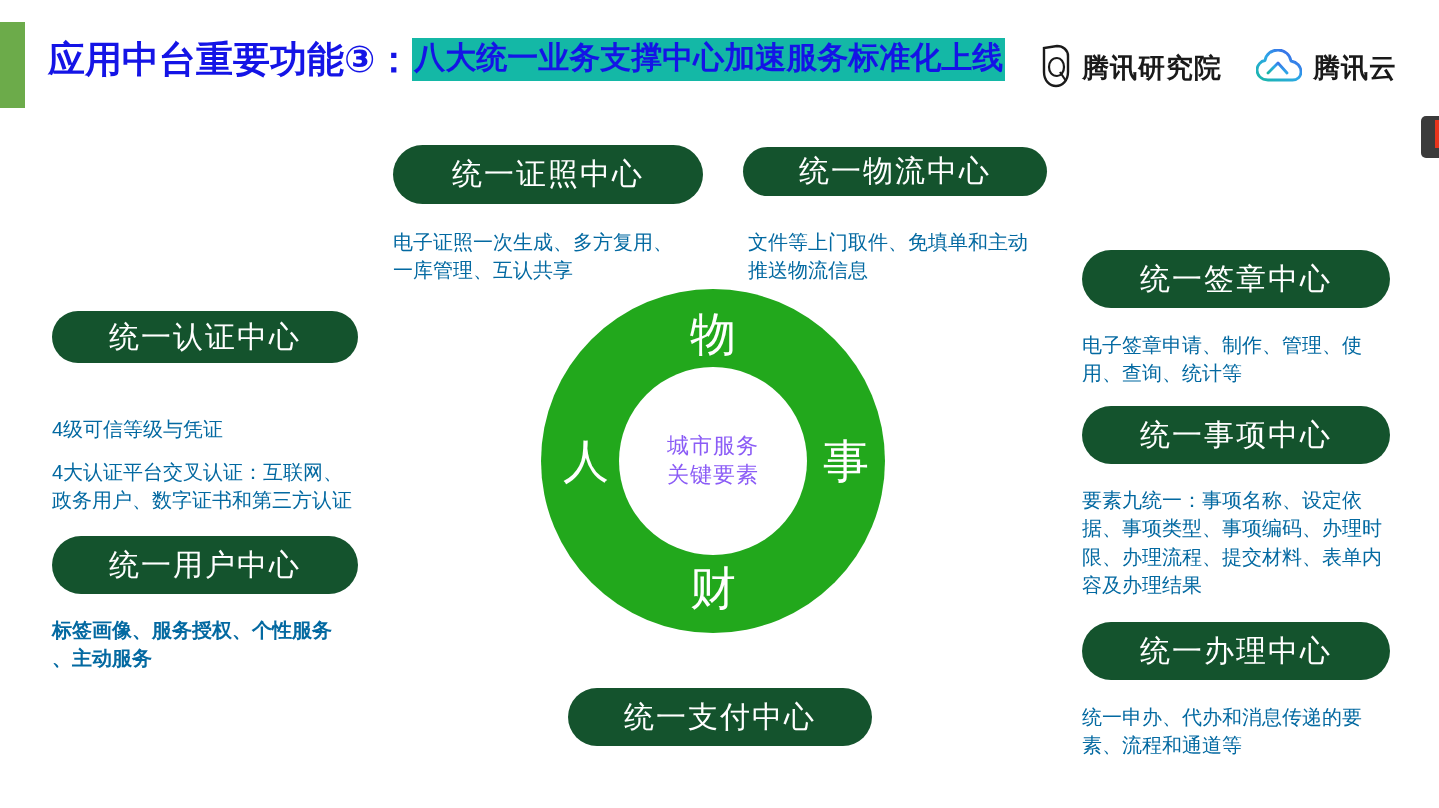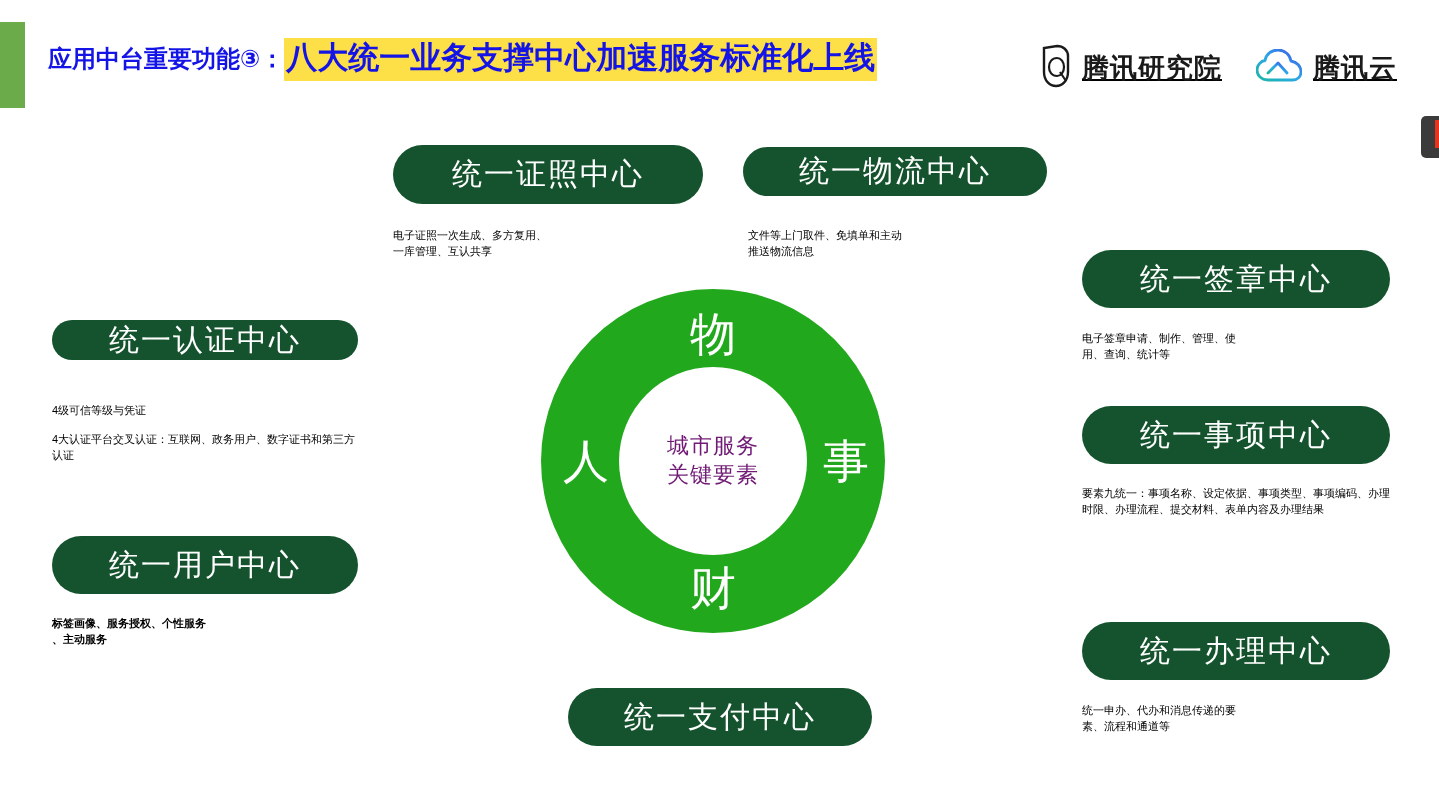"应用中台重要功能③：" .title-plain { font-size: 24px -> 37px }
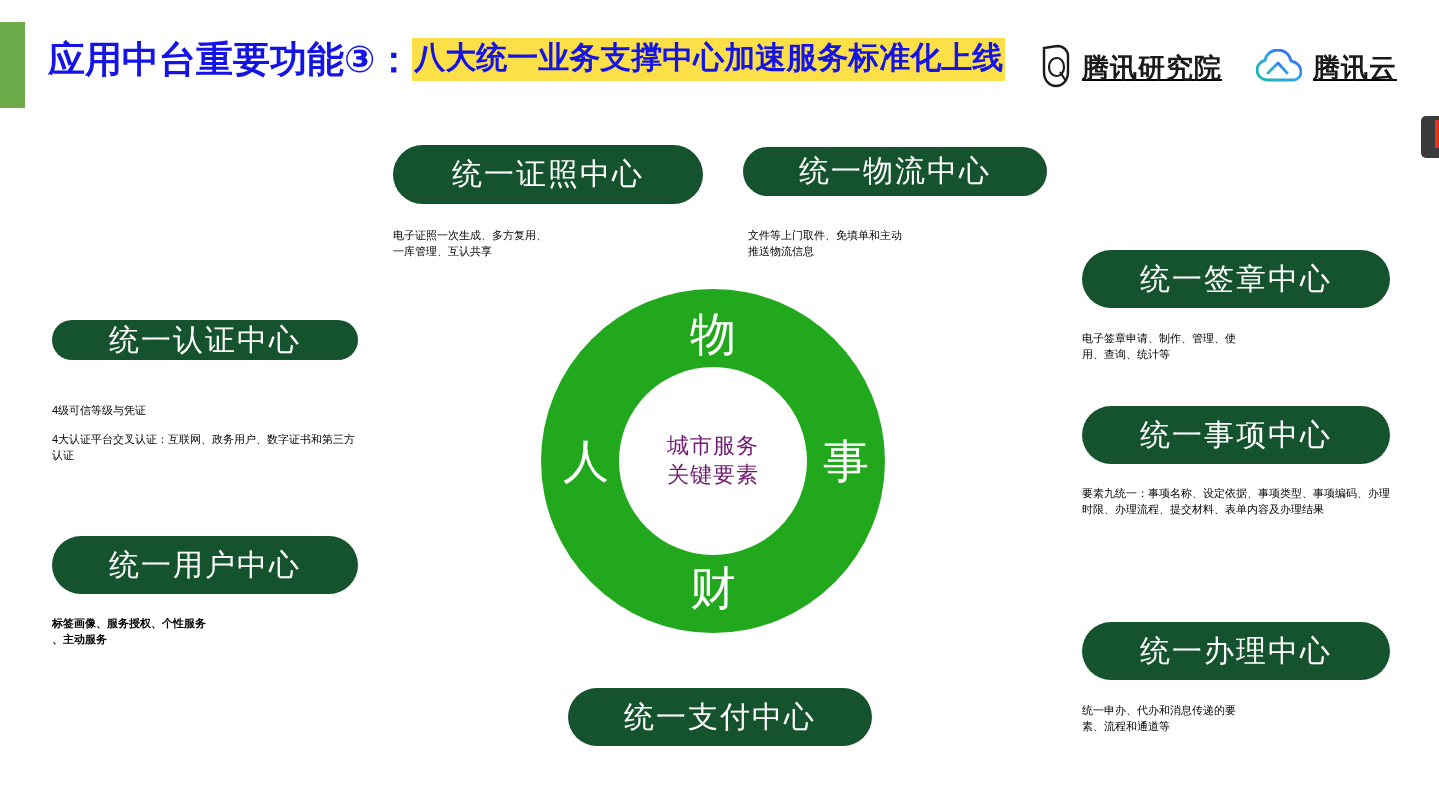"八大统一业务支撑中心加速服务标准化上线" .title-hl { background: #fde047 -> #14b8a6 }
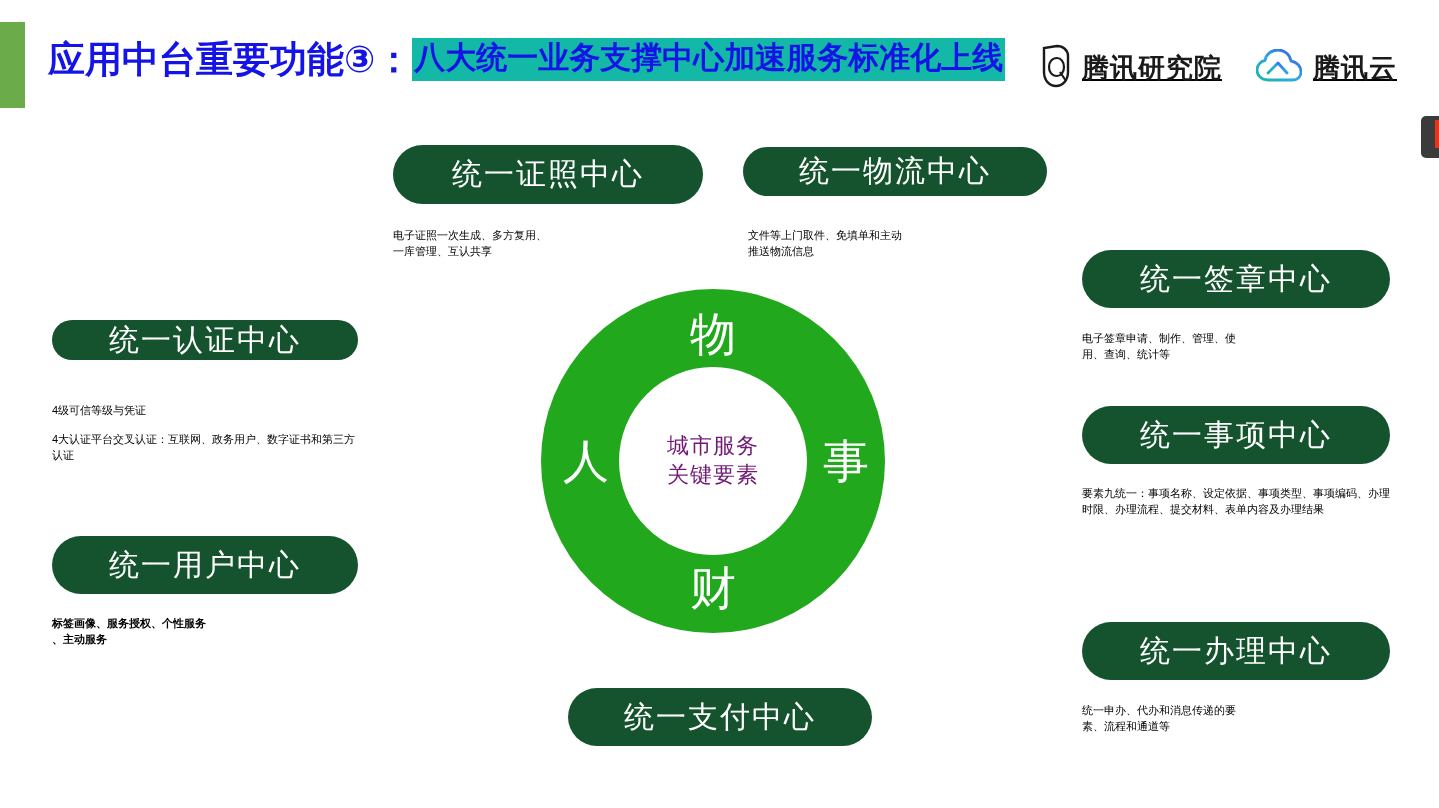"腾讯研究院" .logo { text-decoration: underline -> none }
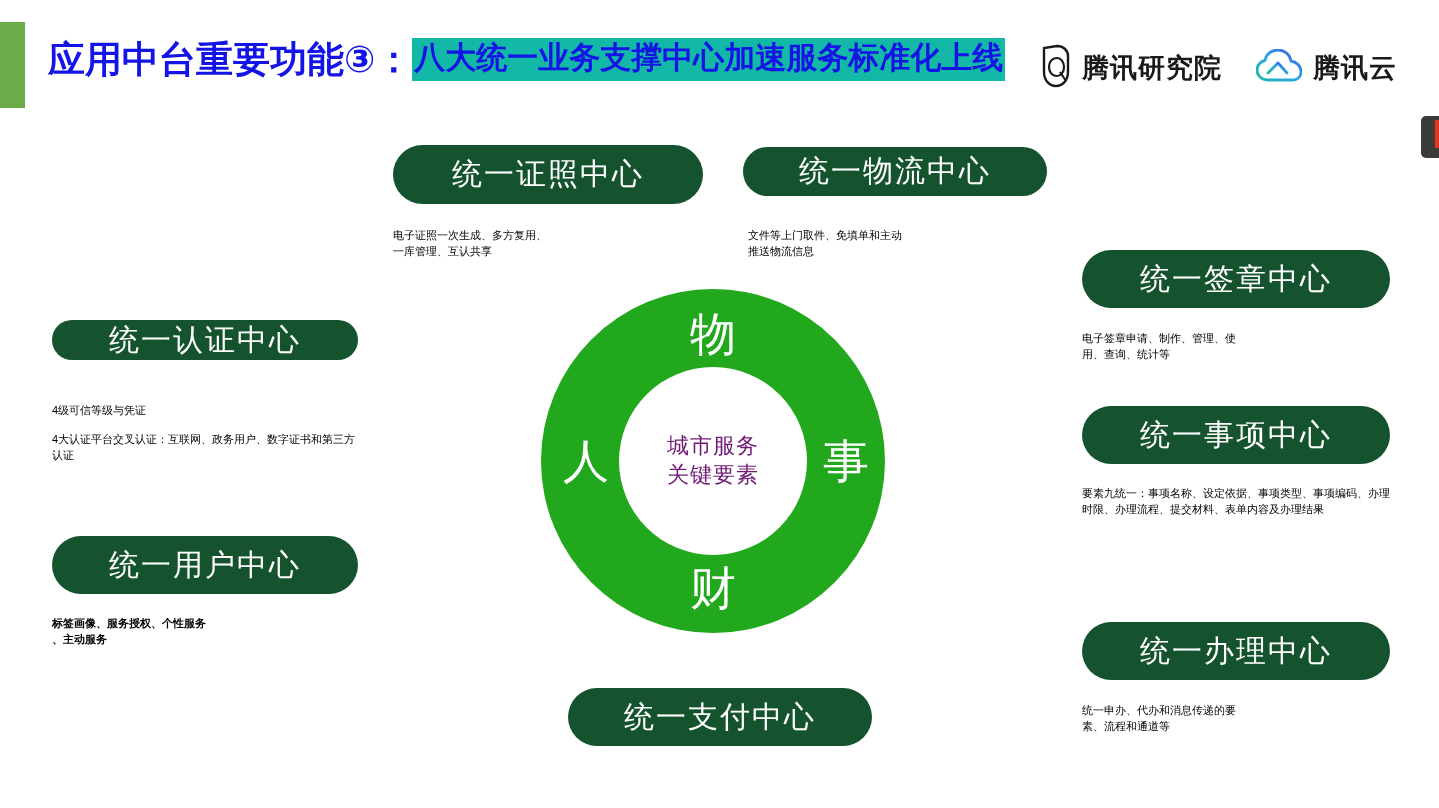"电子证照一次生成、多方复用、" .desc { color: #000000 -> #0369a1; font-size: 11px -> 20px }
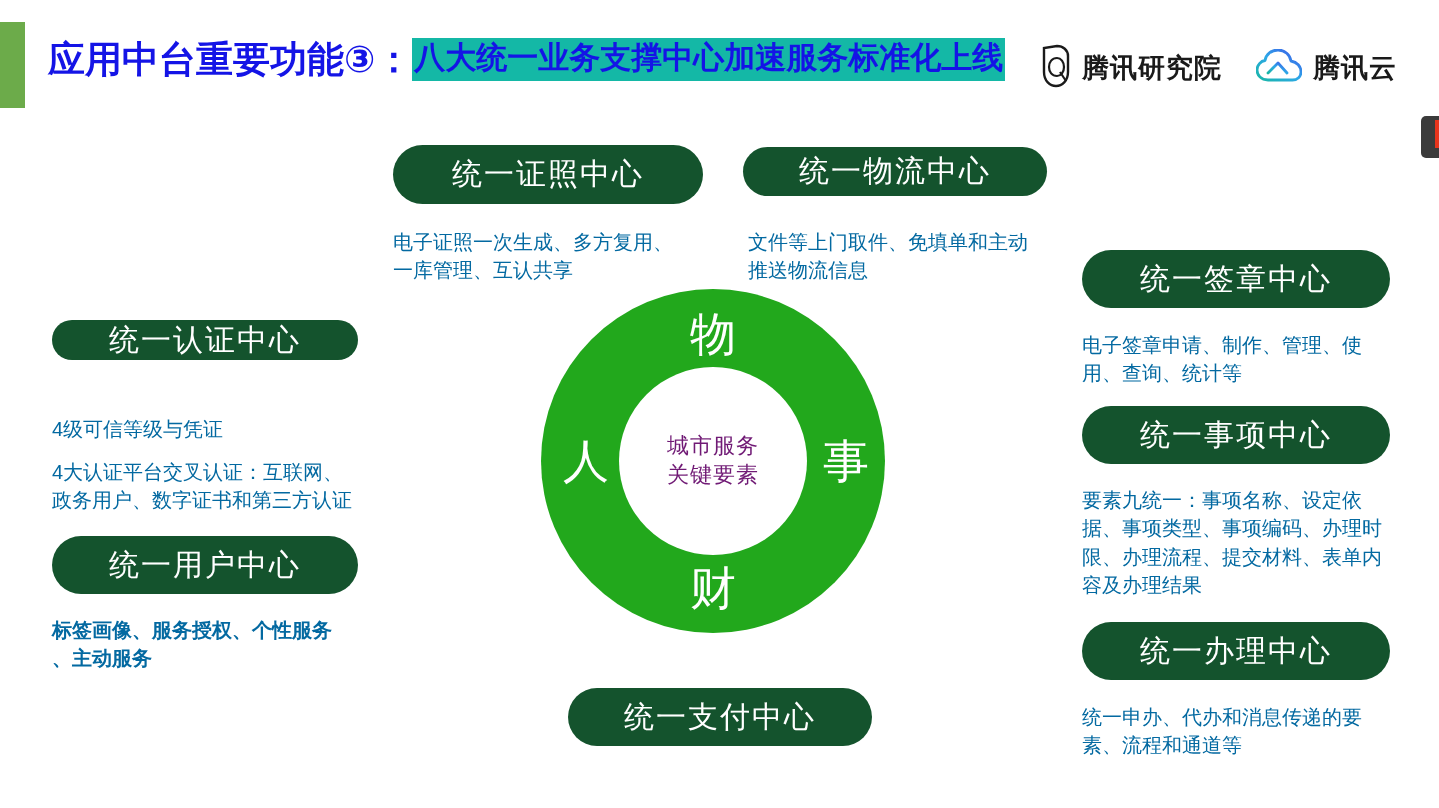"统一认证中心" #pill-renzheng { height: 40px -> 52px; top: 320px -> 311px }
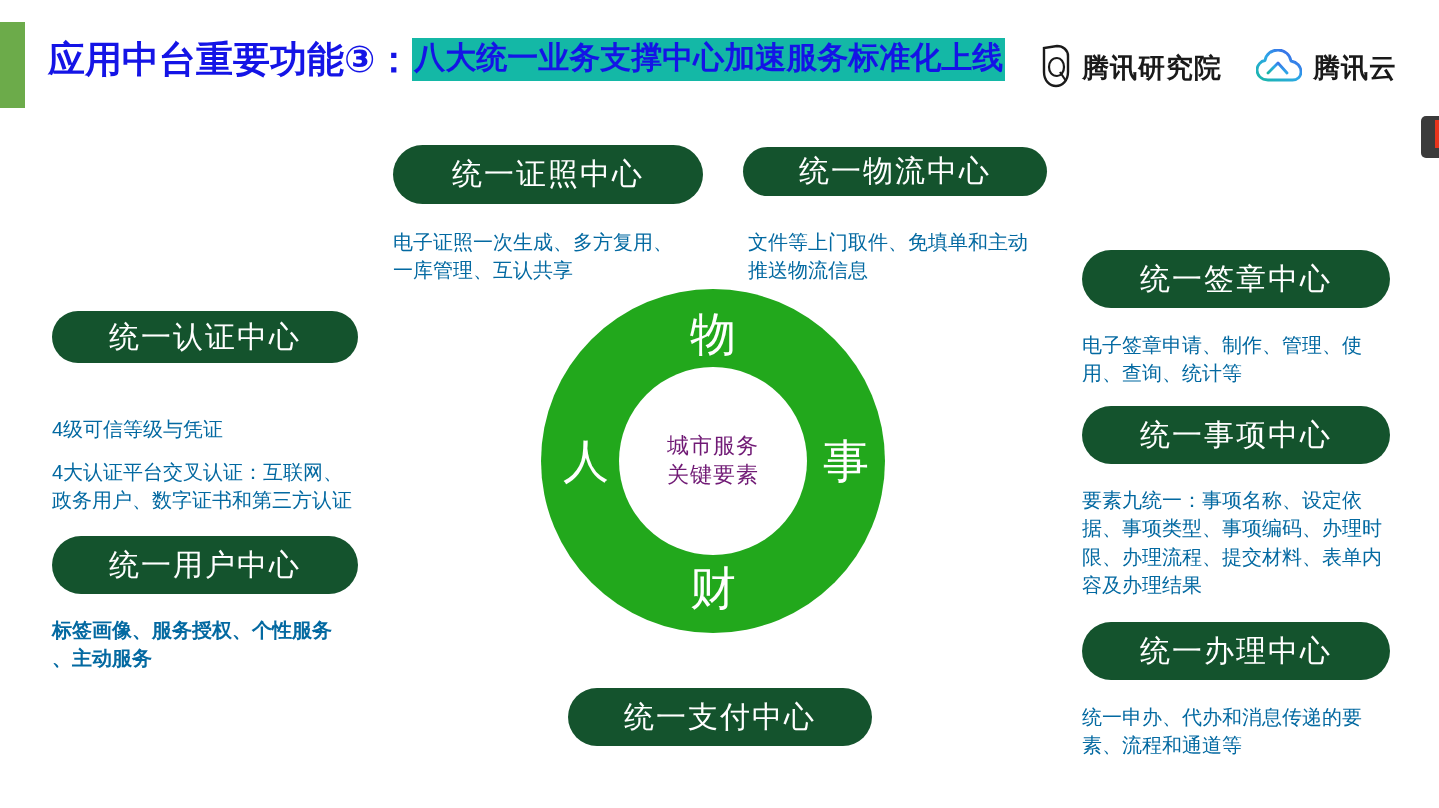"城市服务" .hole-line { color: #701a75 -> #8b5cf6 }
